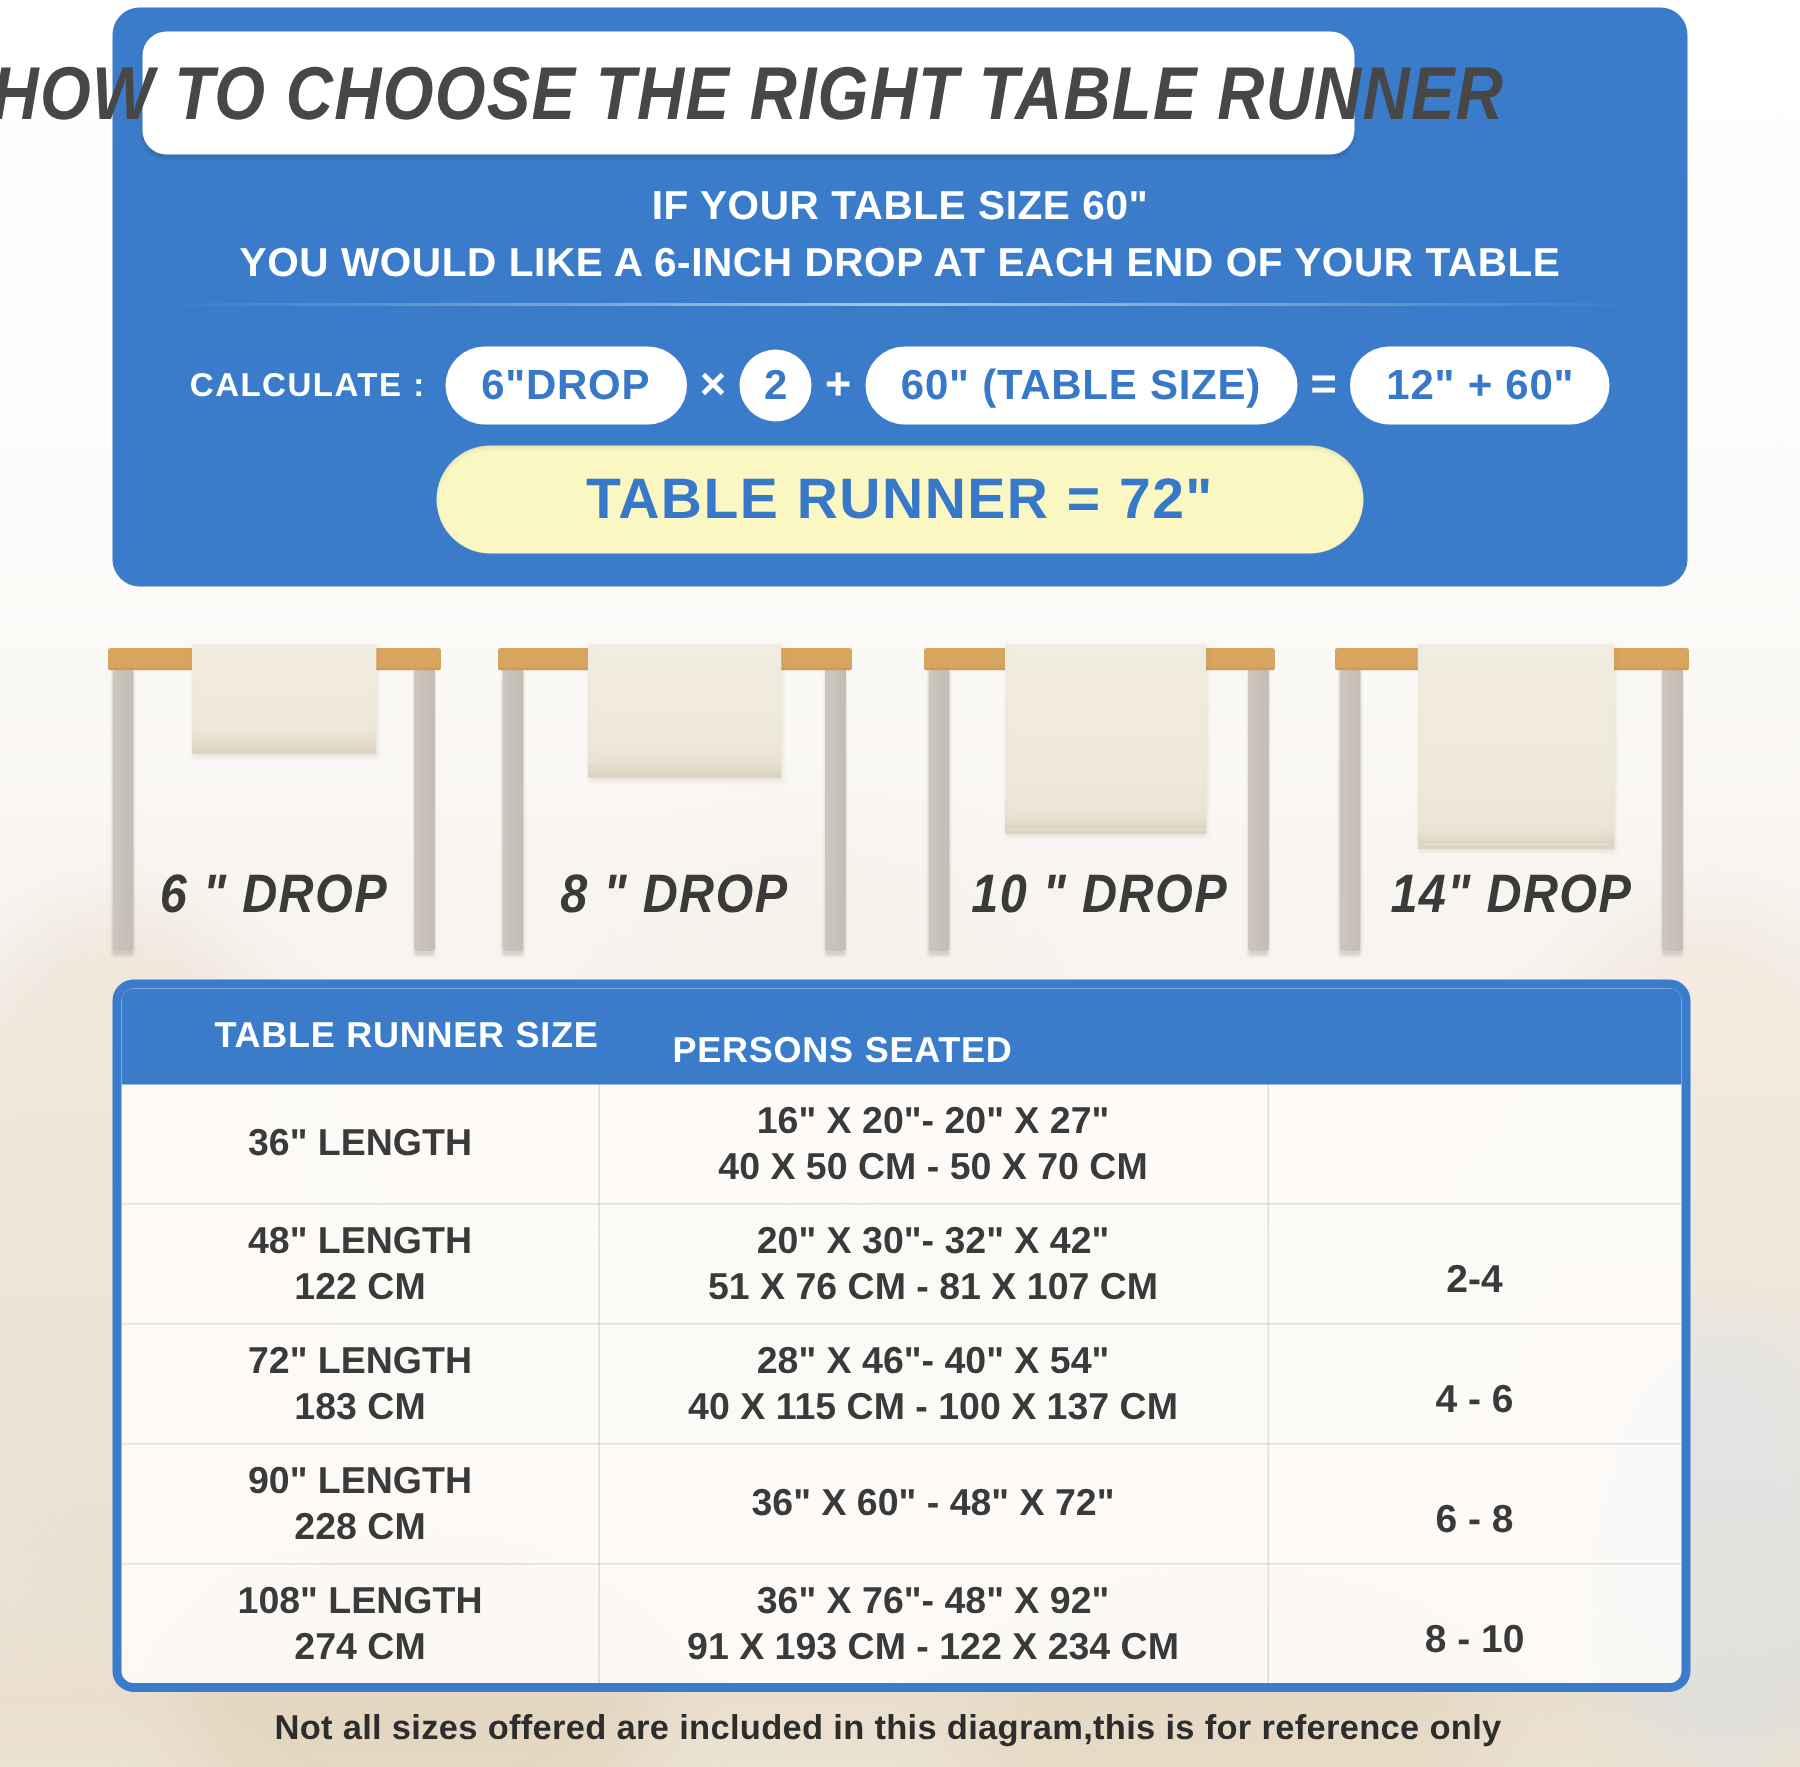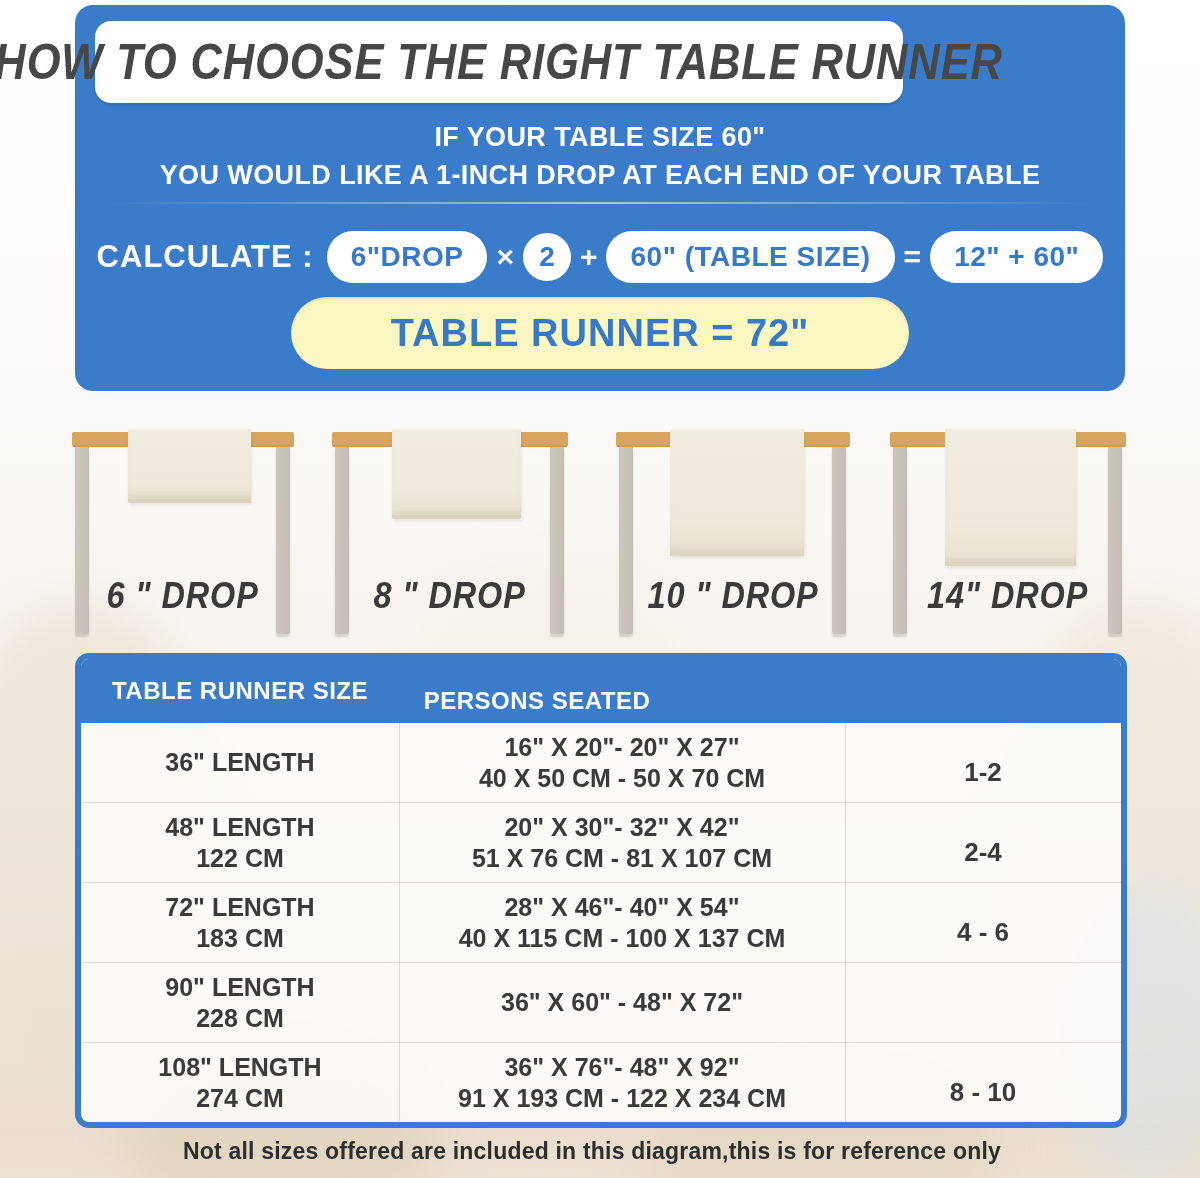"YOU WOULD LIKE A 1-INCH" div.intro-line { text: 1-INCH -> 6-INCH }
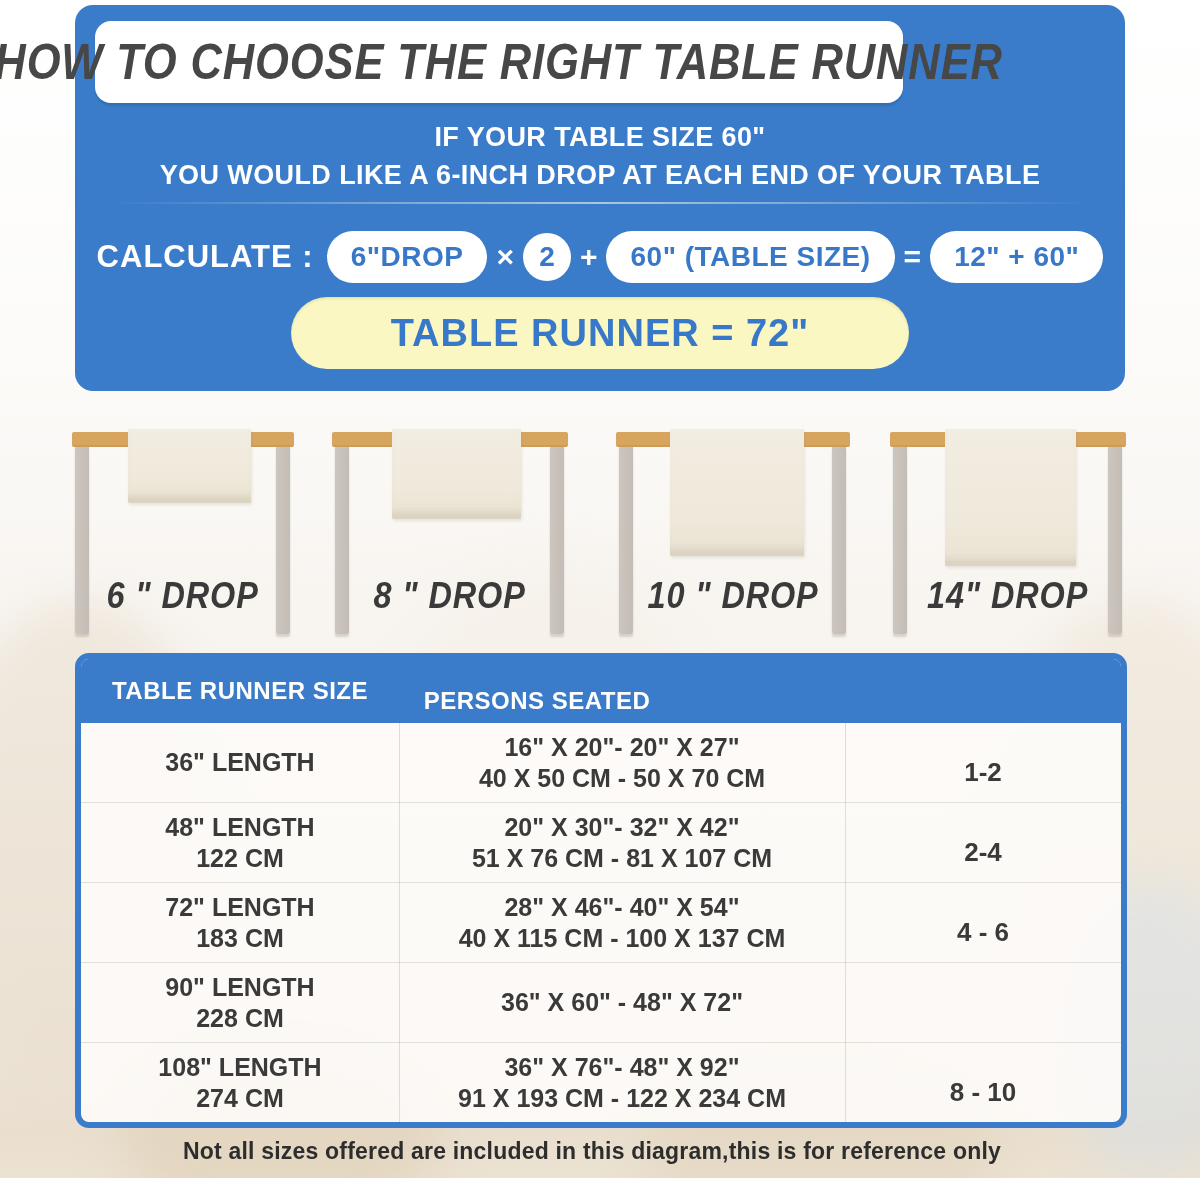"CALCULATE :" .calc-label { font-size: 31px -> 22px }
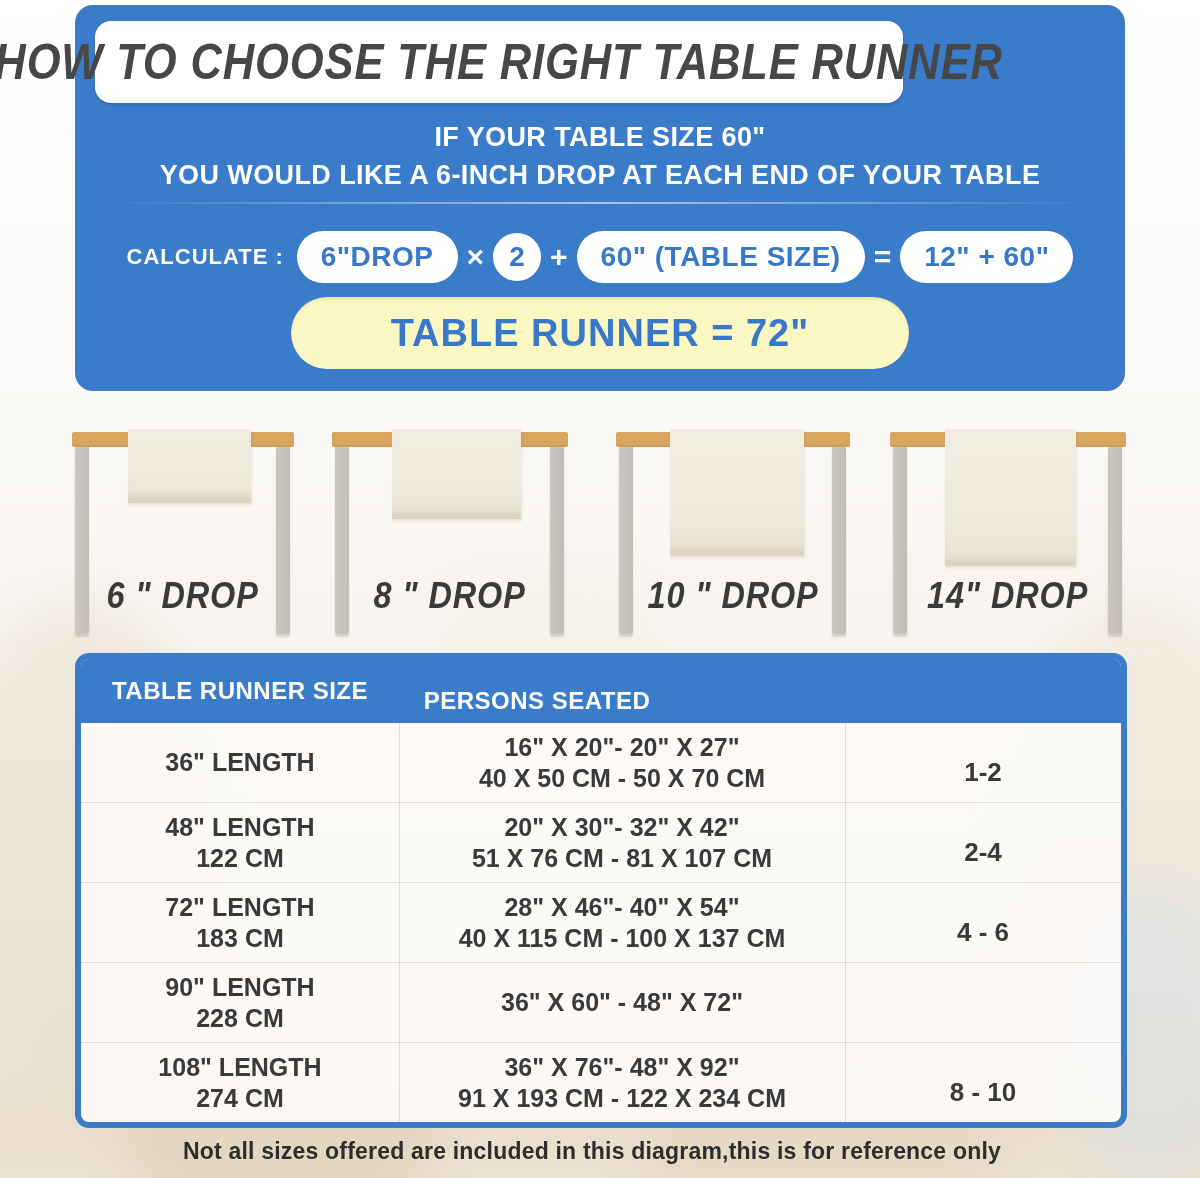"TABLE RUNNER SIZE" .st-header > div { text-align: center -> right }
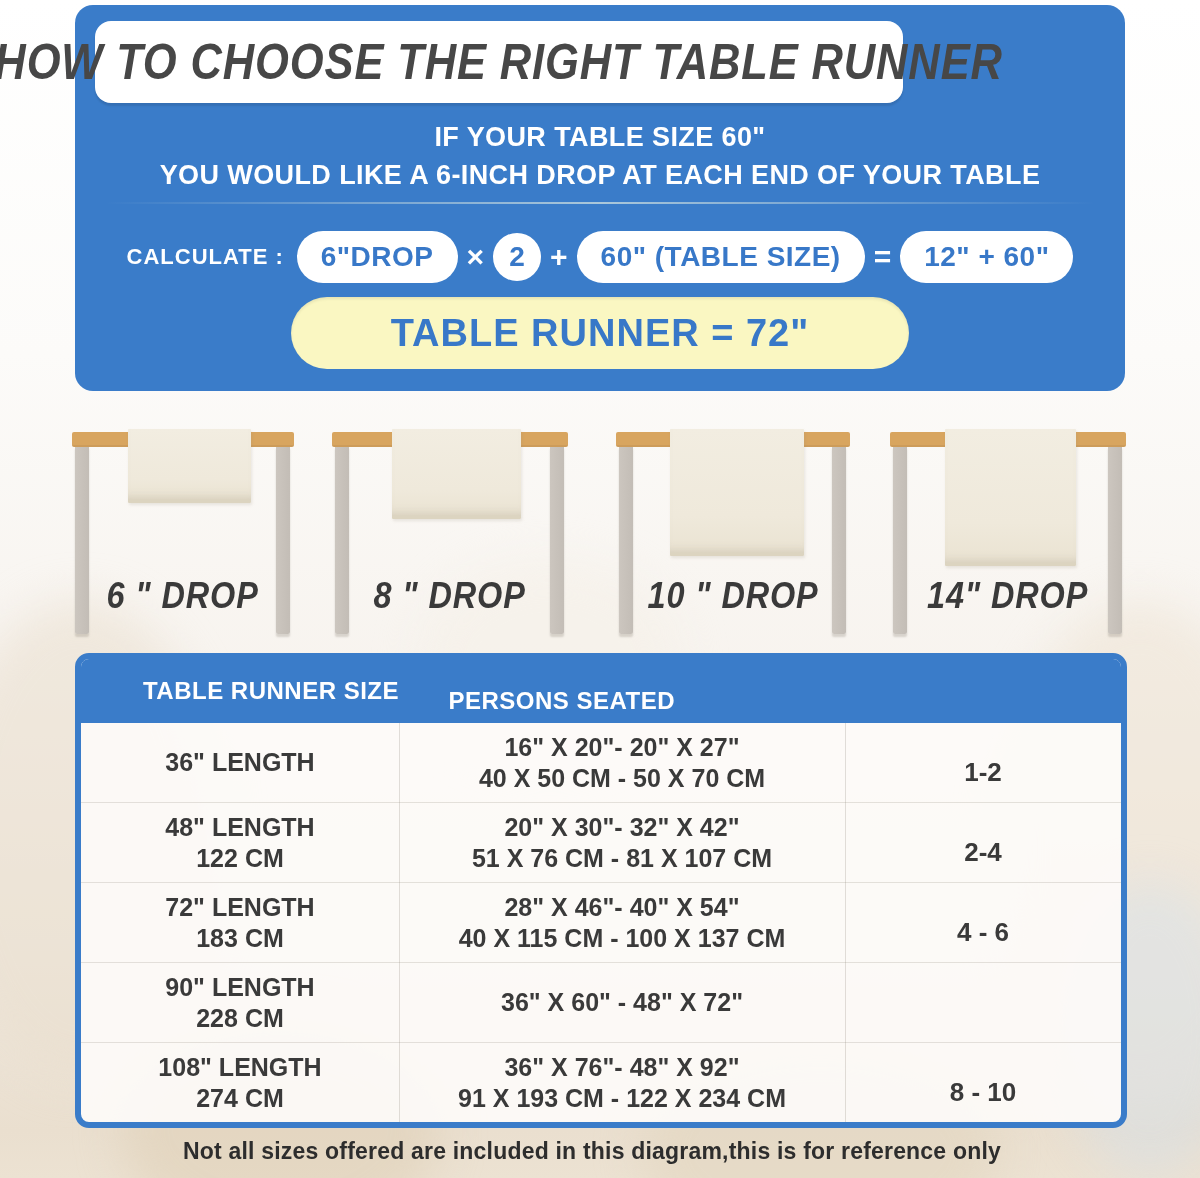"1-2" div.cell { html: <div>1-2</div> -> none }
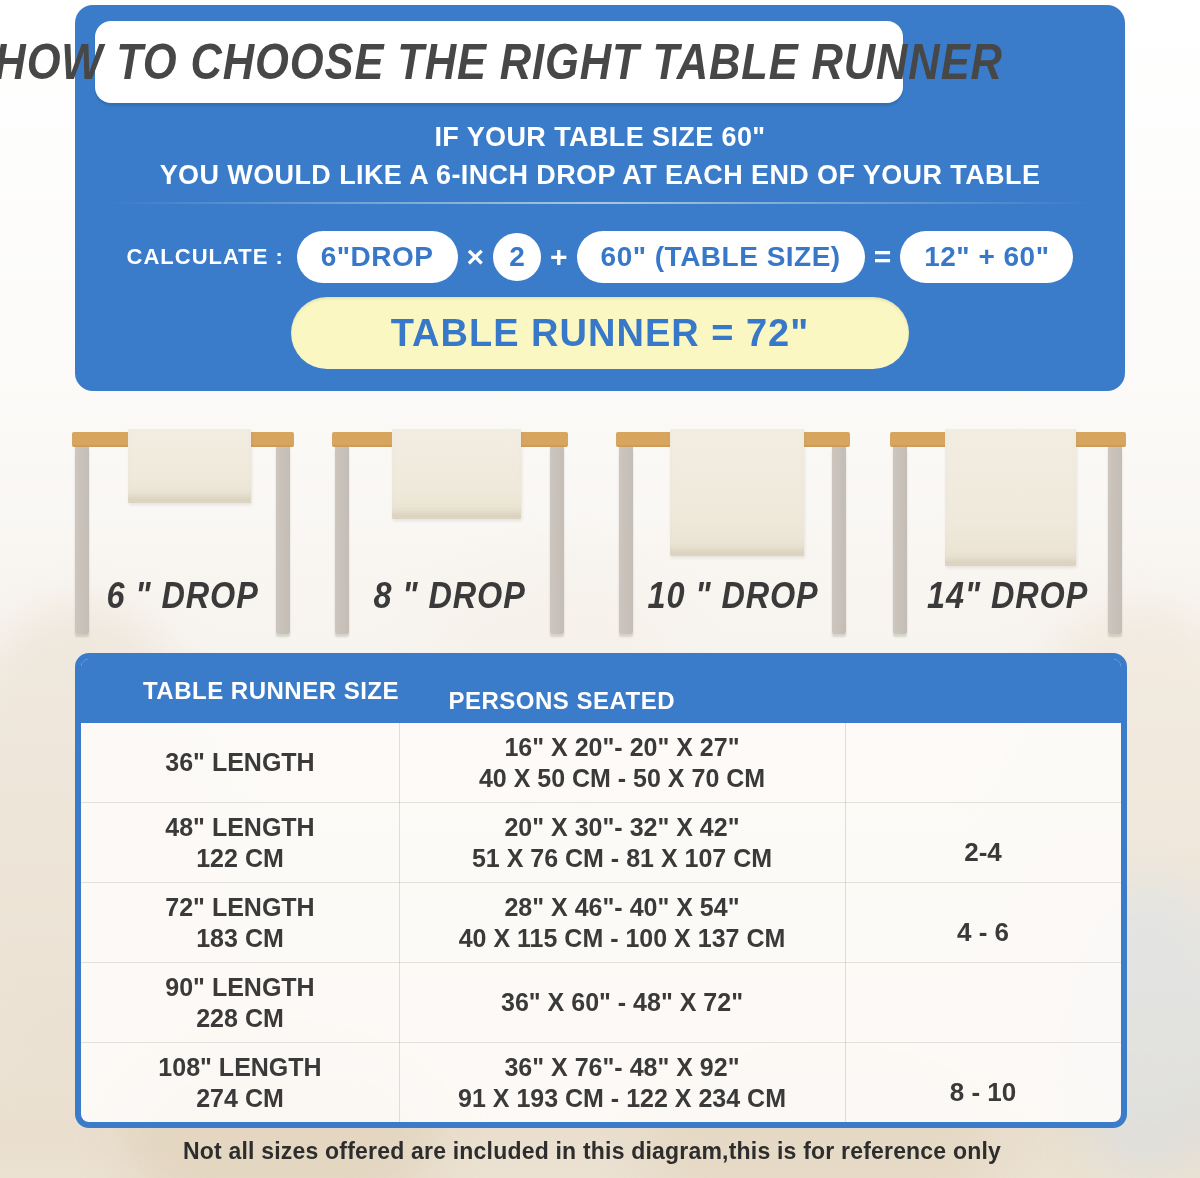"6 - 8" div.cell { html: none -> <div>6 - 8</div> }
